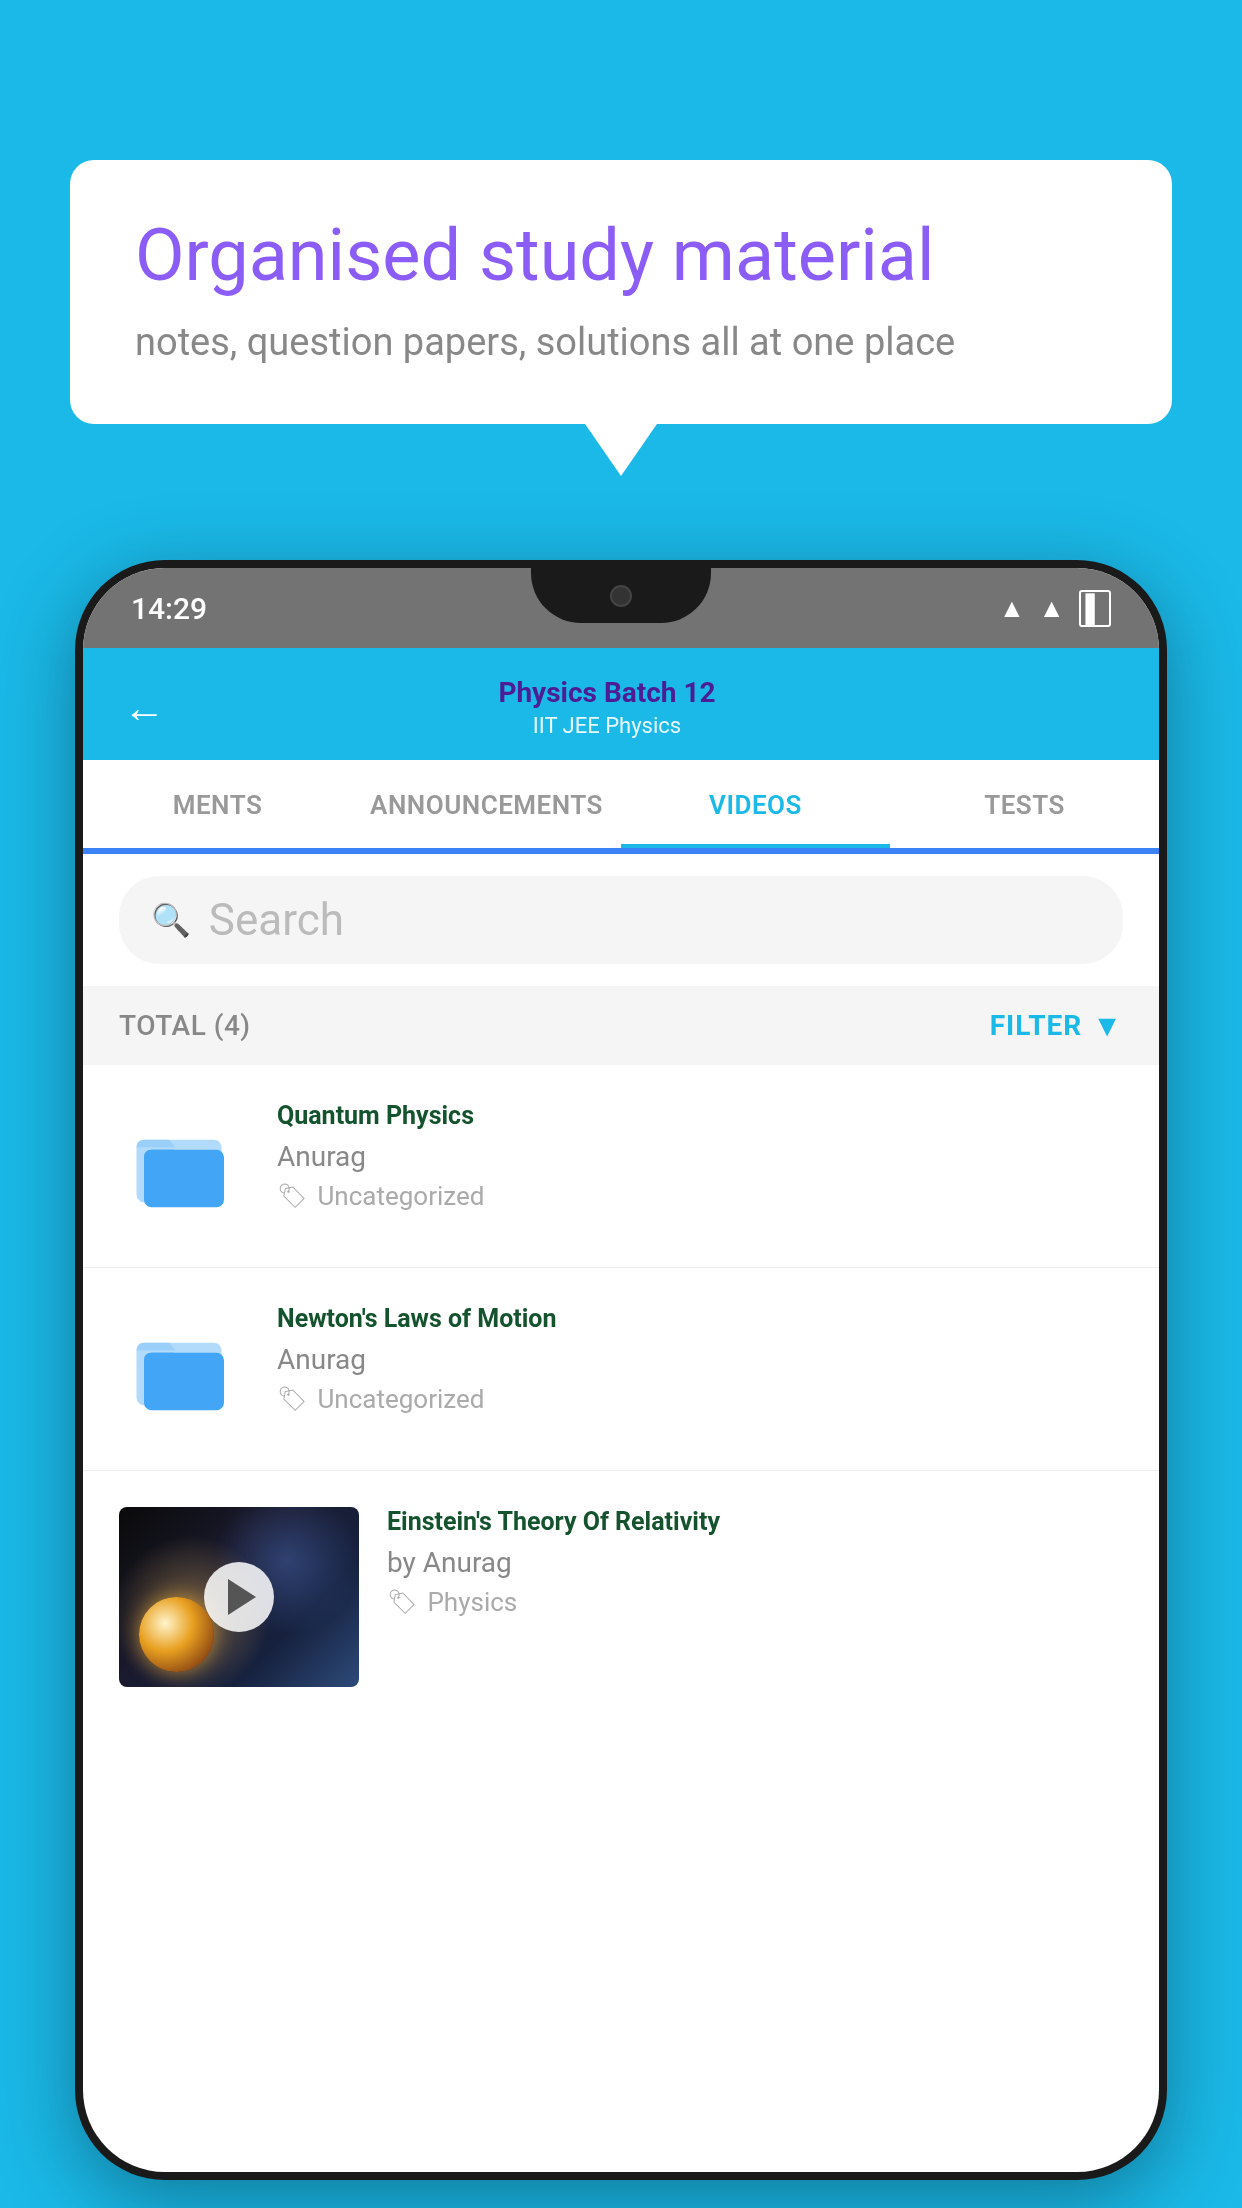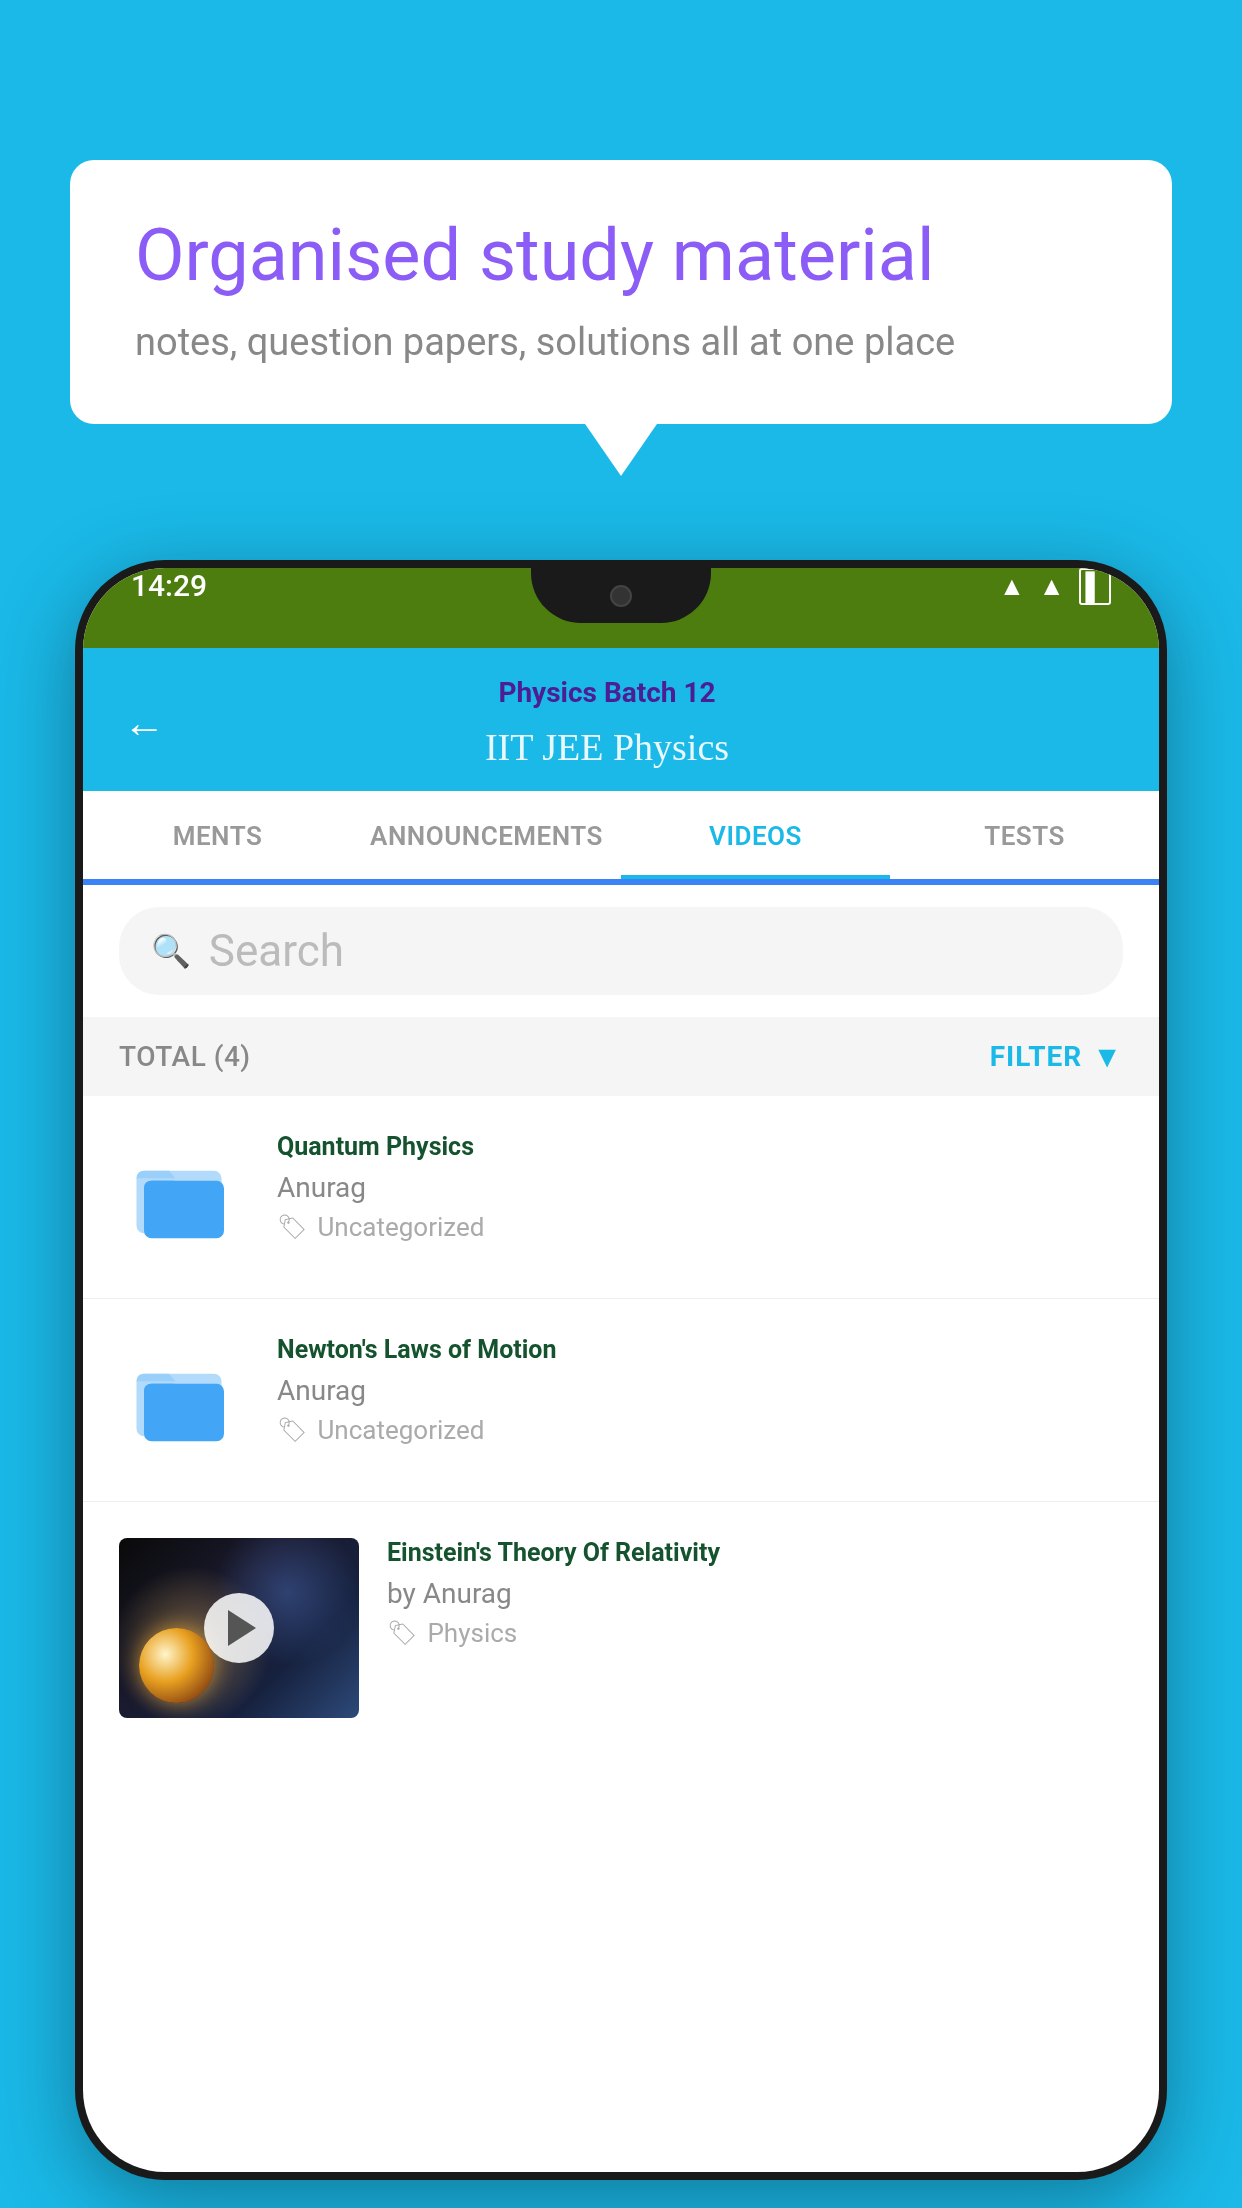"14:29" .phone-top-bar { align-items: flex-start -> center; background: #4d7c0f -> #737373 }
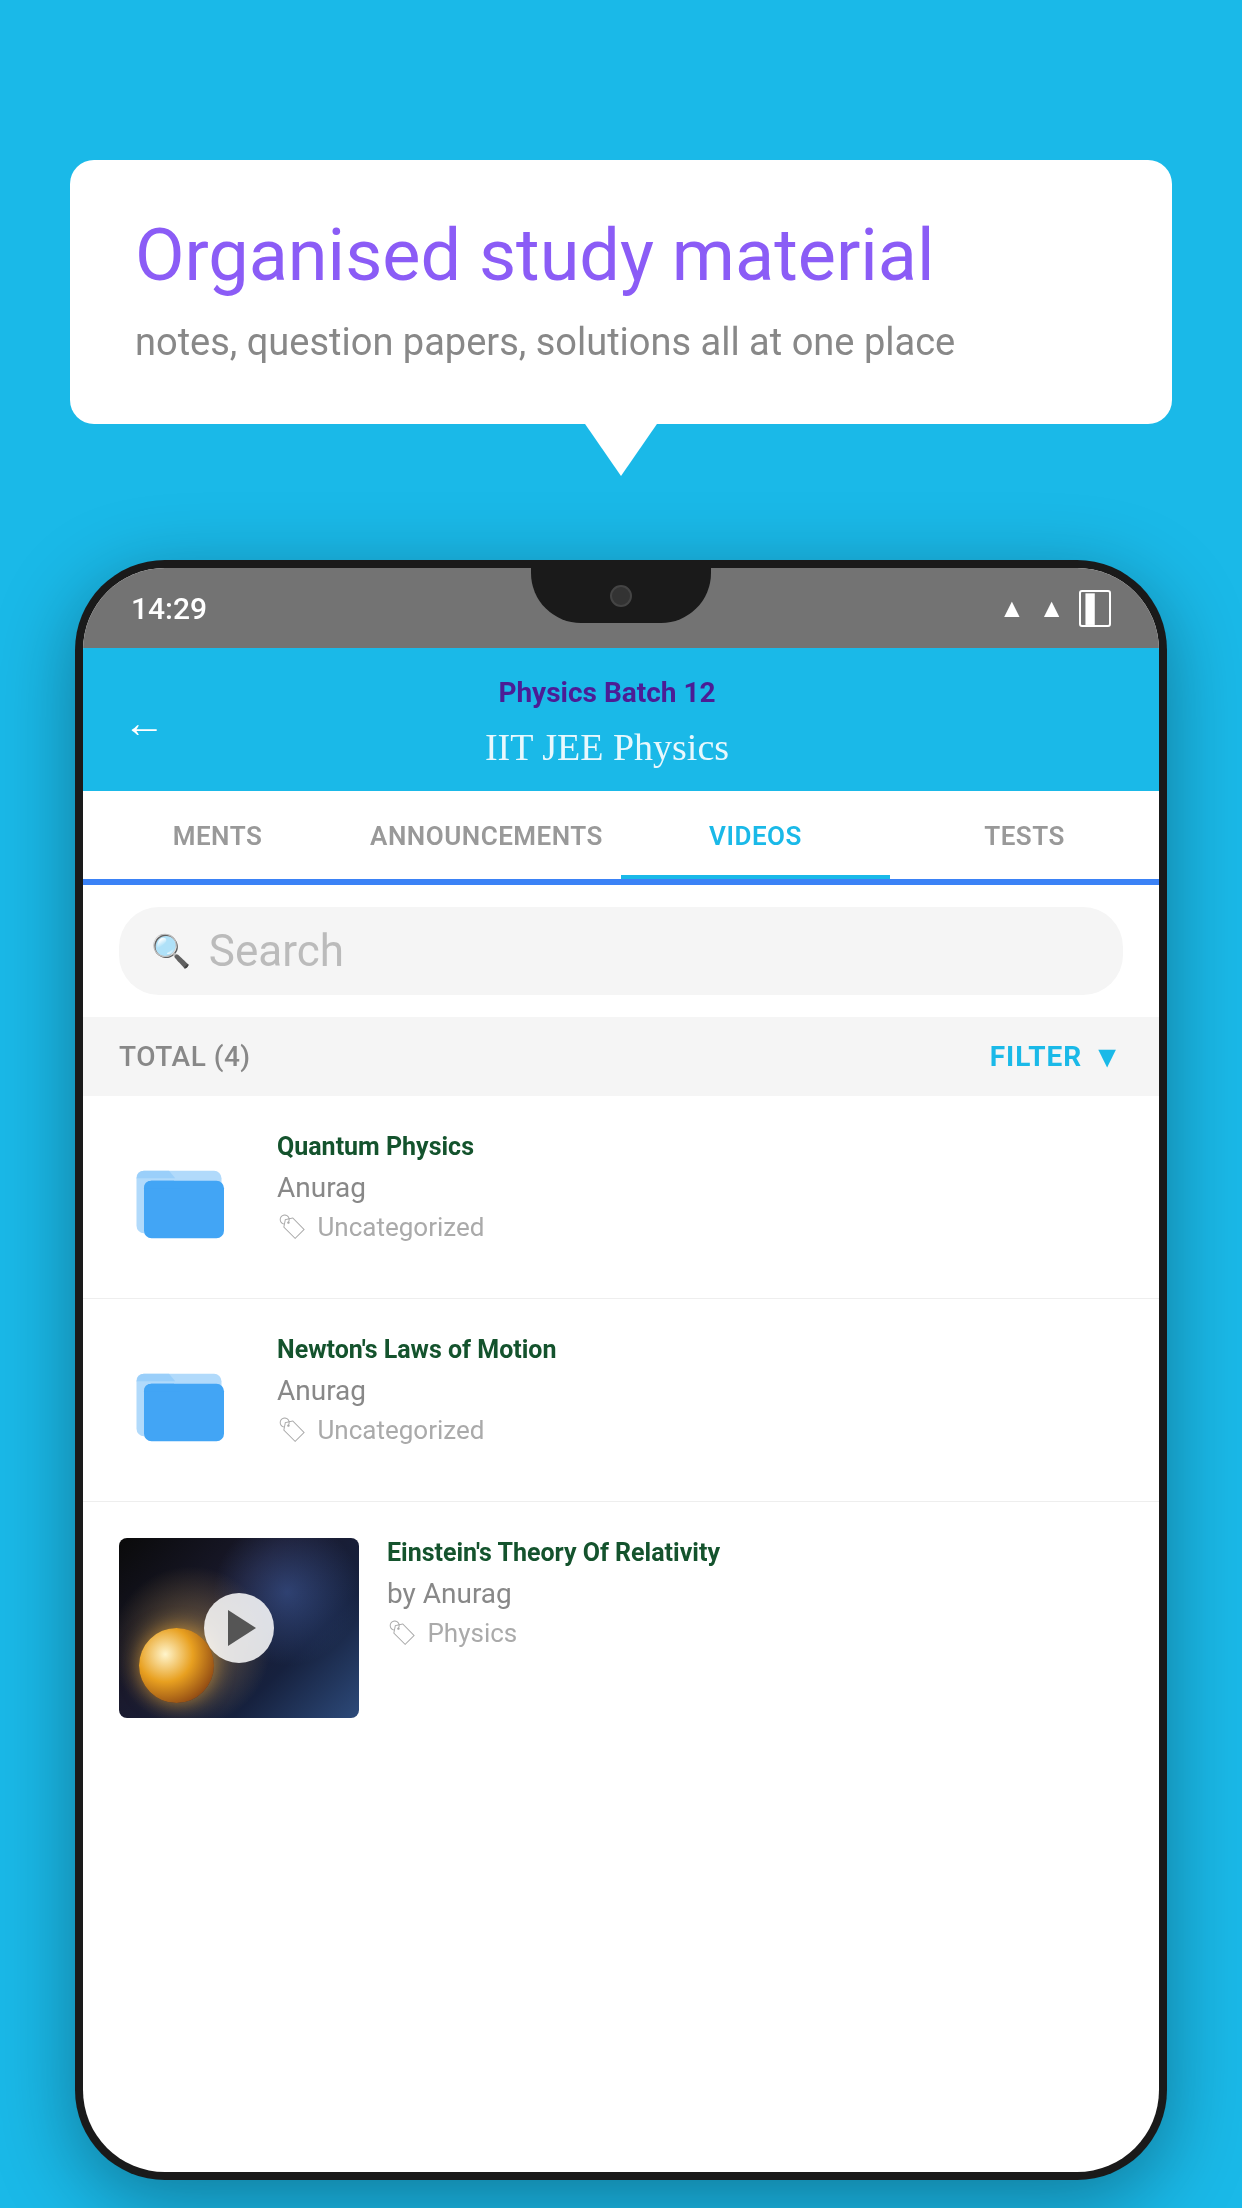"IIT JEE Physics" .header-sub-tags { font-family: Liberation Serif, serif -> none; font-size: 38px -> 22px; margin-top: 16px -> 4px }
